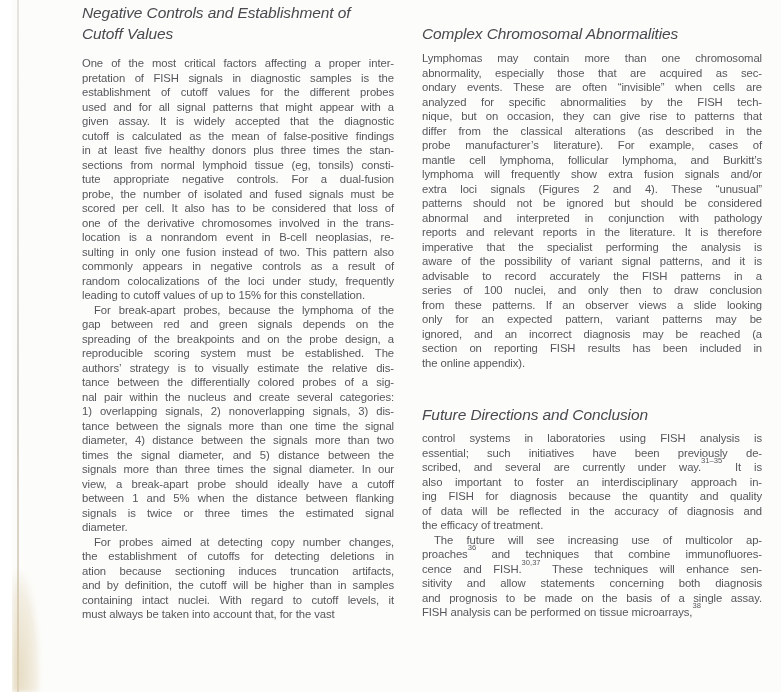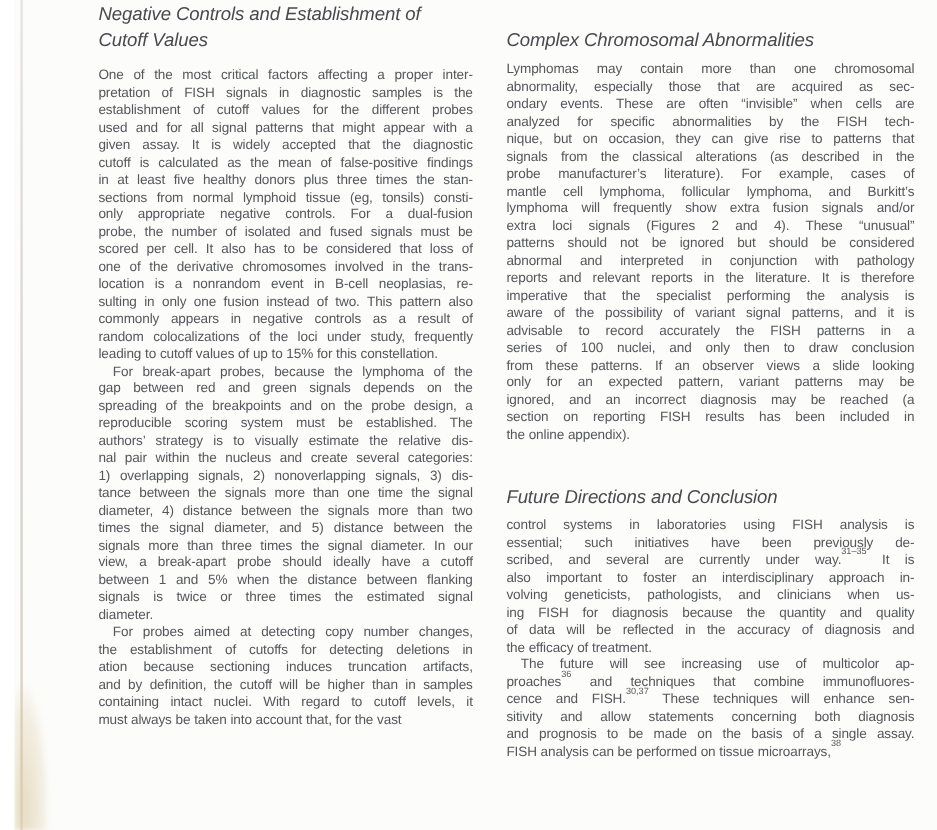"signals from the classical alterations" div.line { text: signals -> differ }
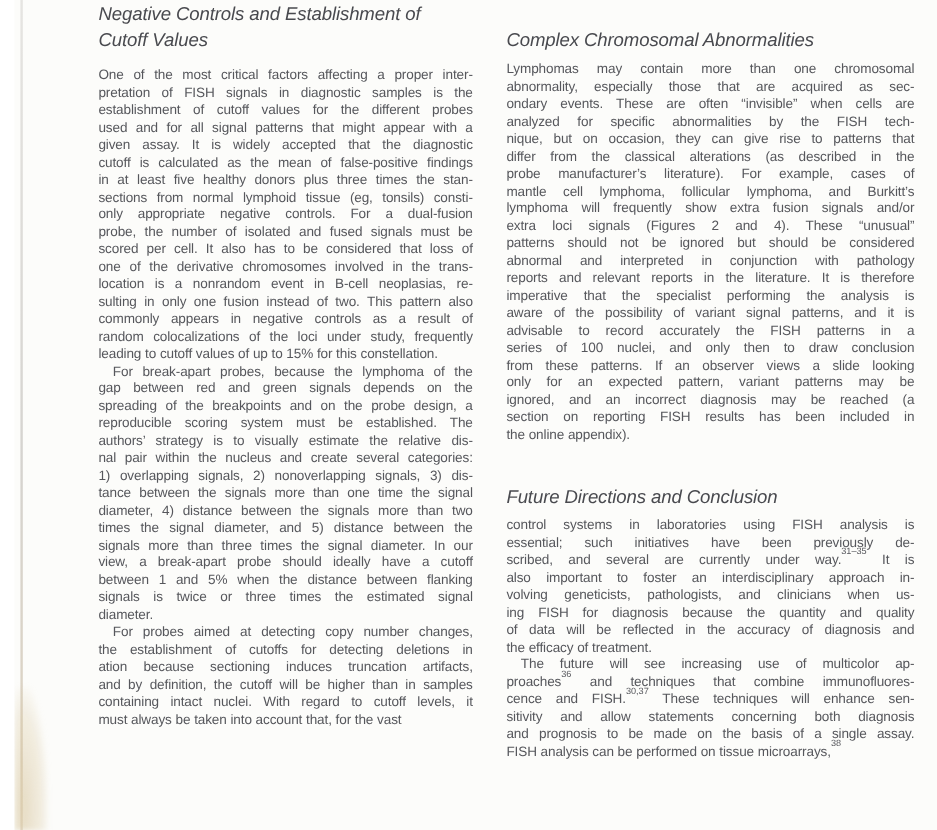"only appropriate negative controls. For" div.line { text: only -> tute }
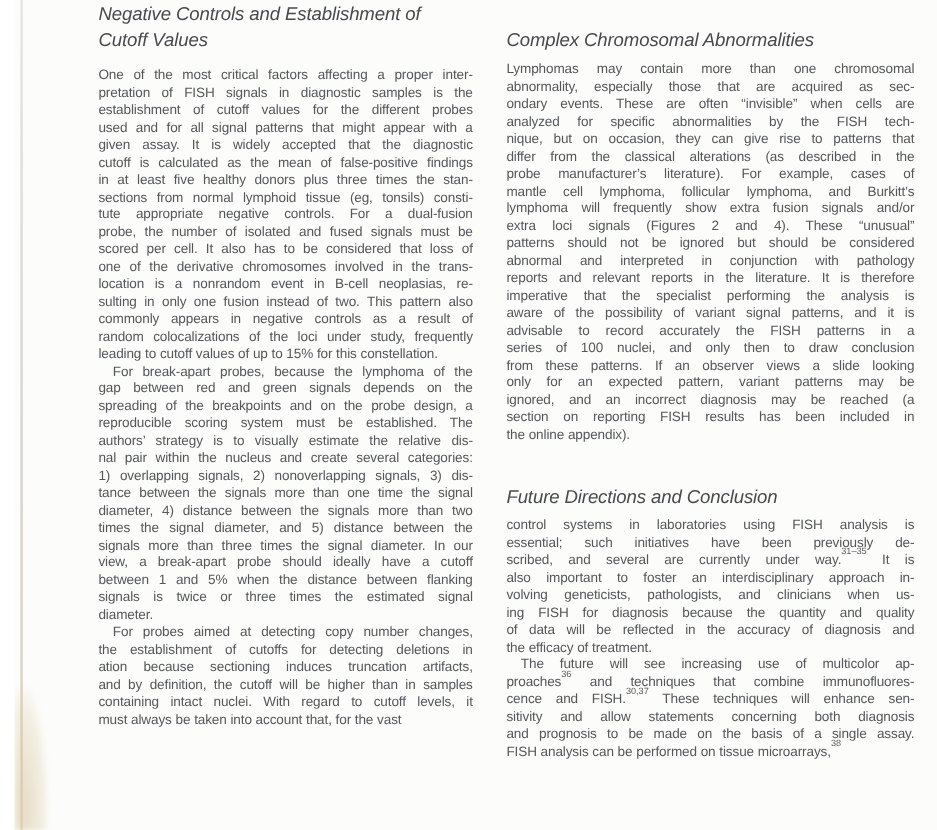"tance between the differentially colored" div.line { html: none -> <div>tance between the differentially colored probes of a sig-</div> }
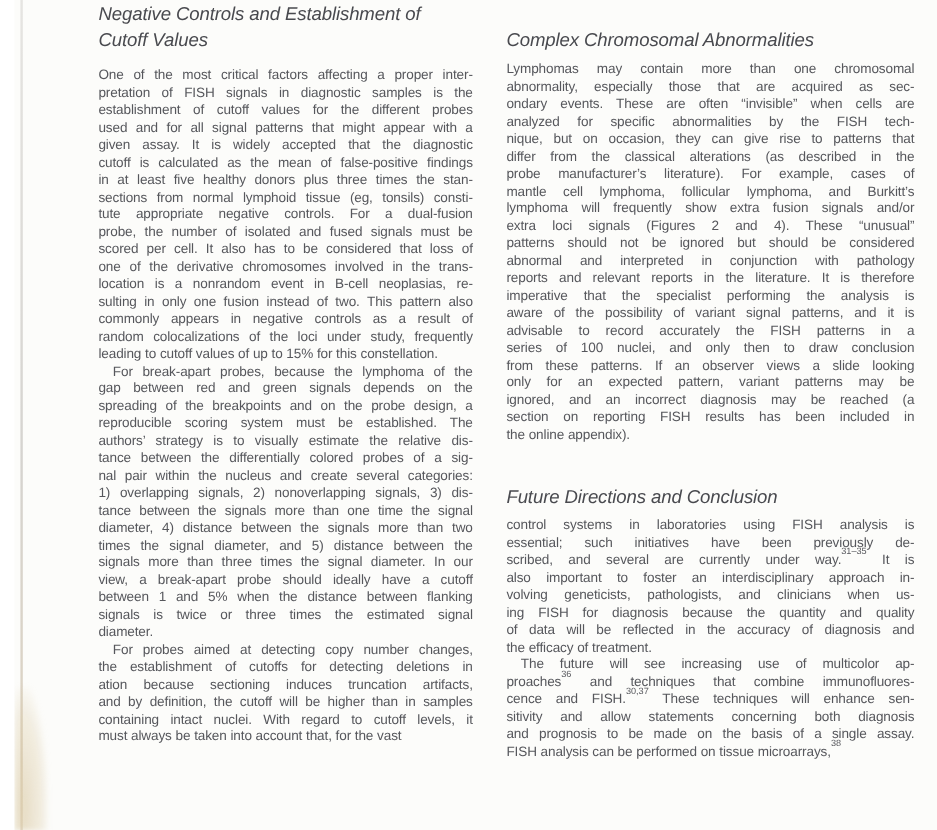"volving geneticists, pathologists, and" div.line { html: <div>volving geneticists, pathologists, and clinicians when us-</div> -> none }
